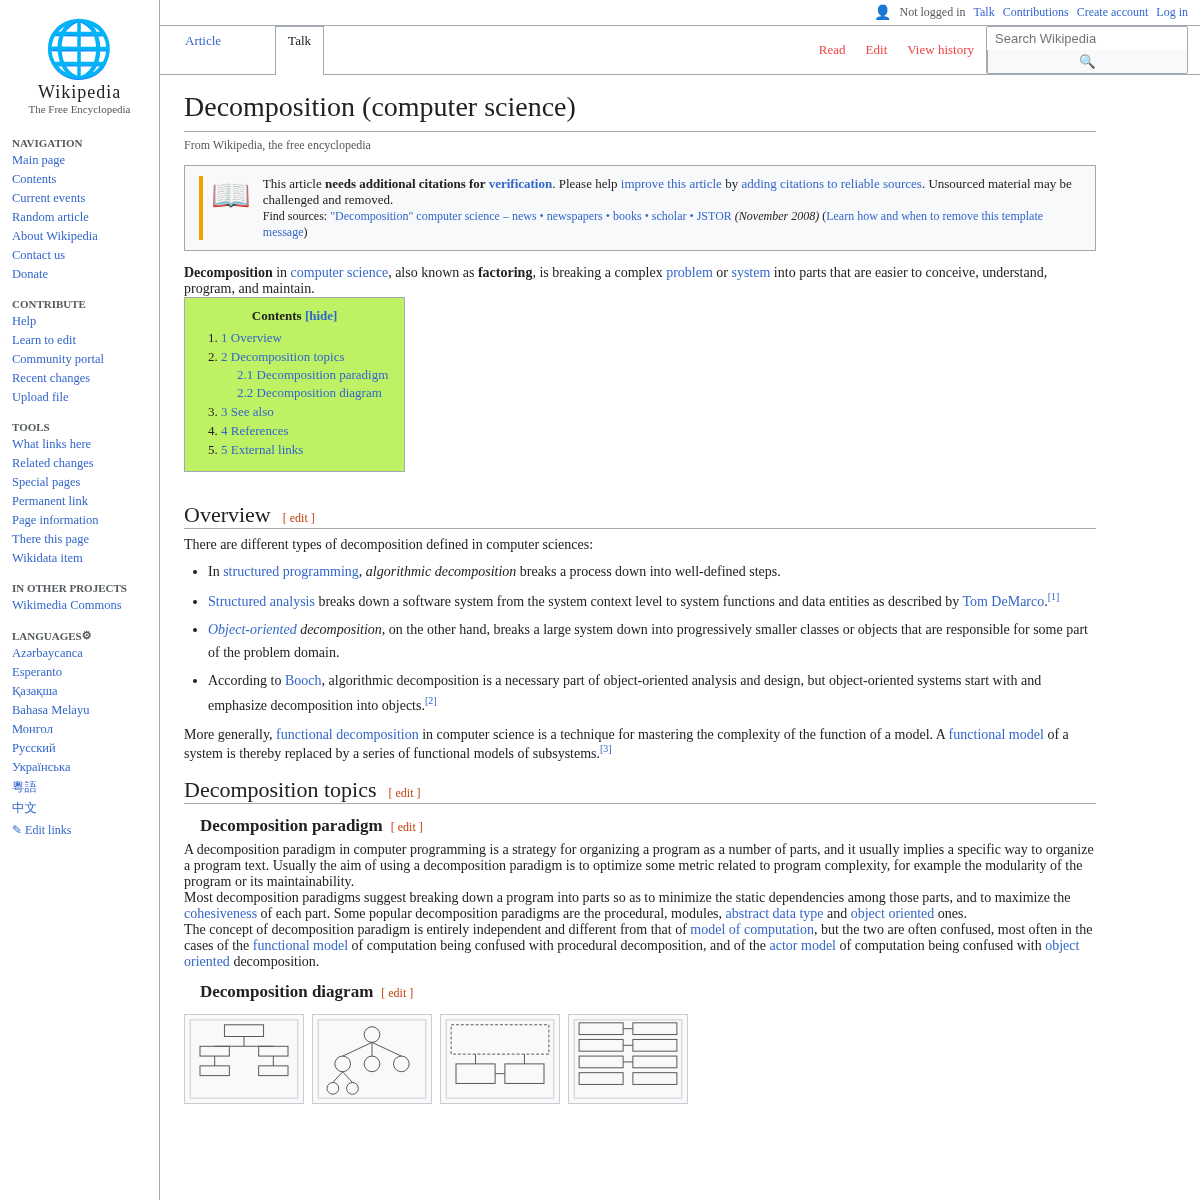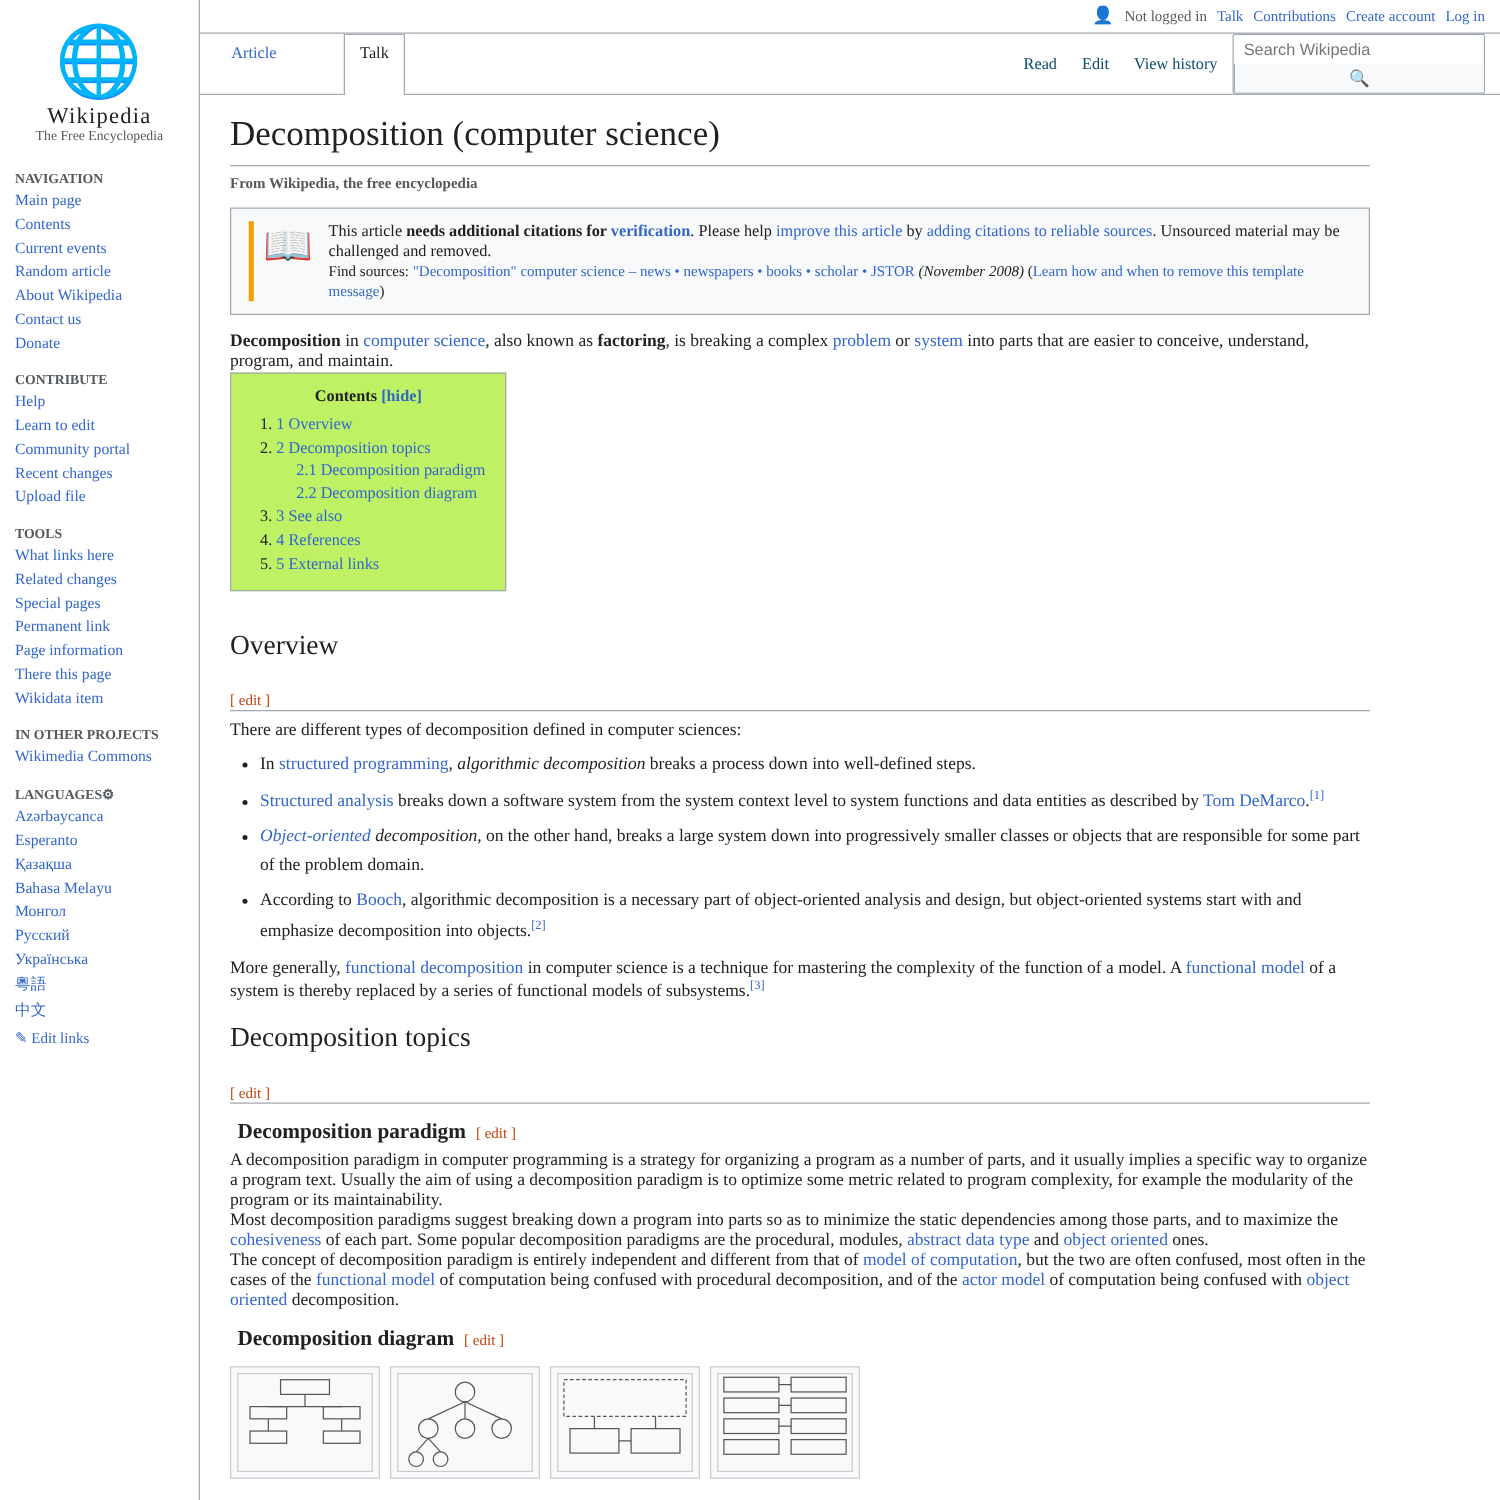"Read" .tab-action { color: #0c4a6e -> #ef4444 }
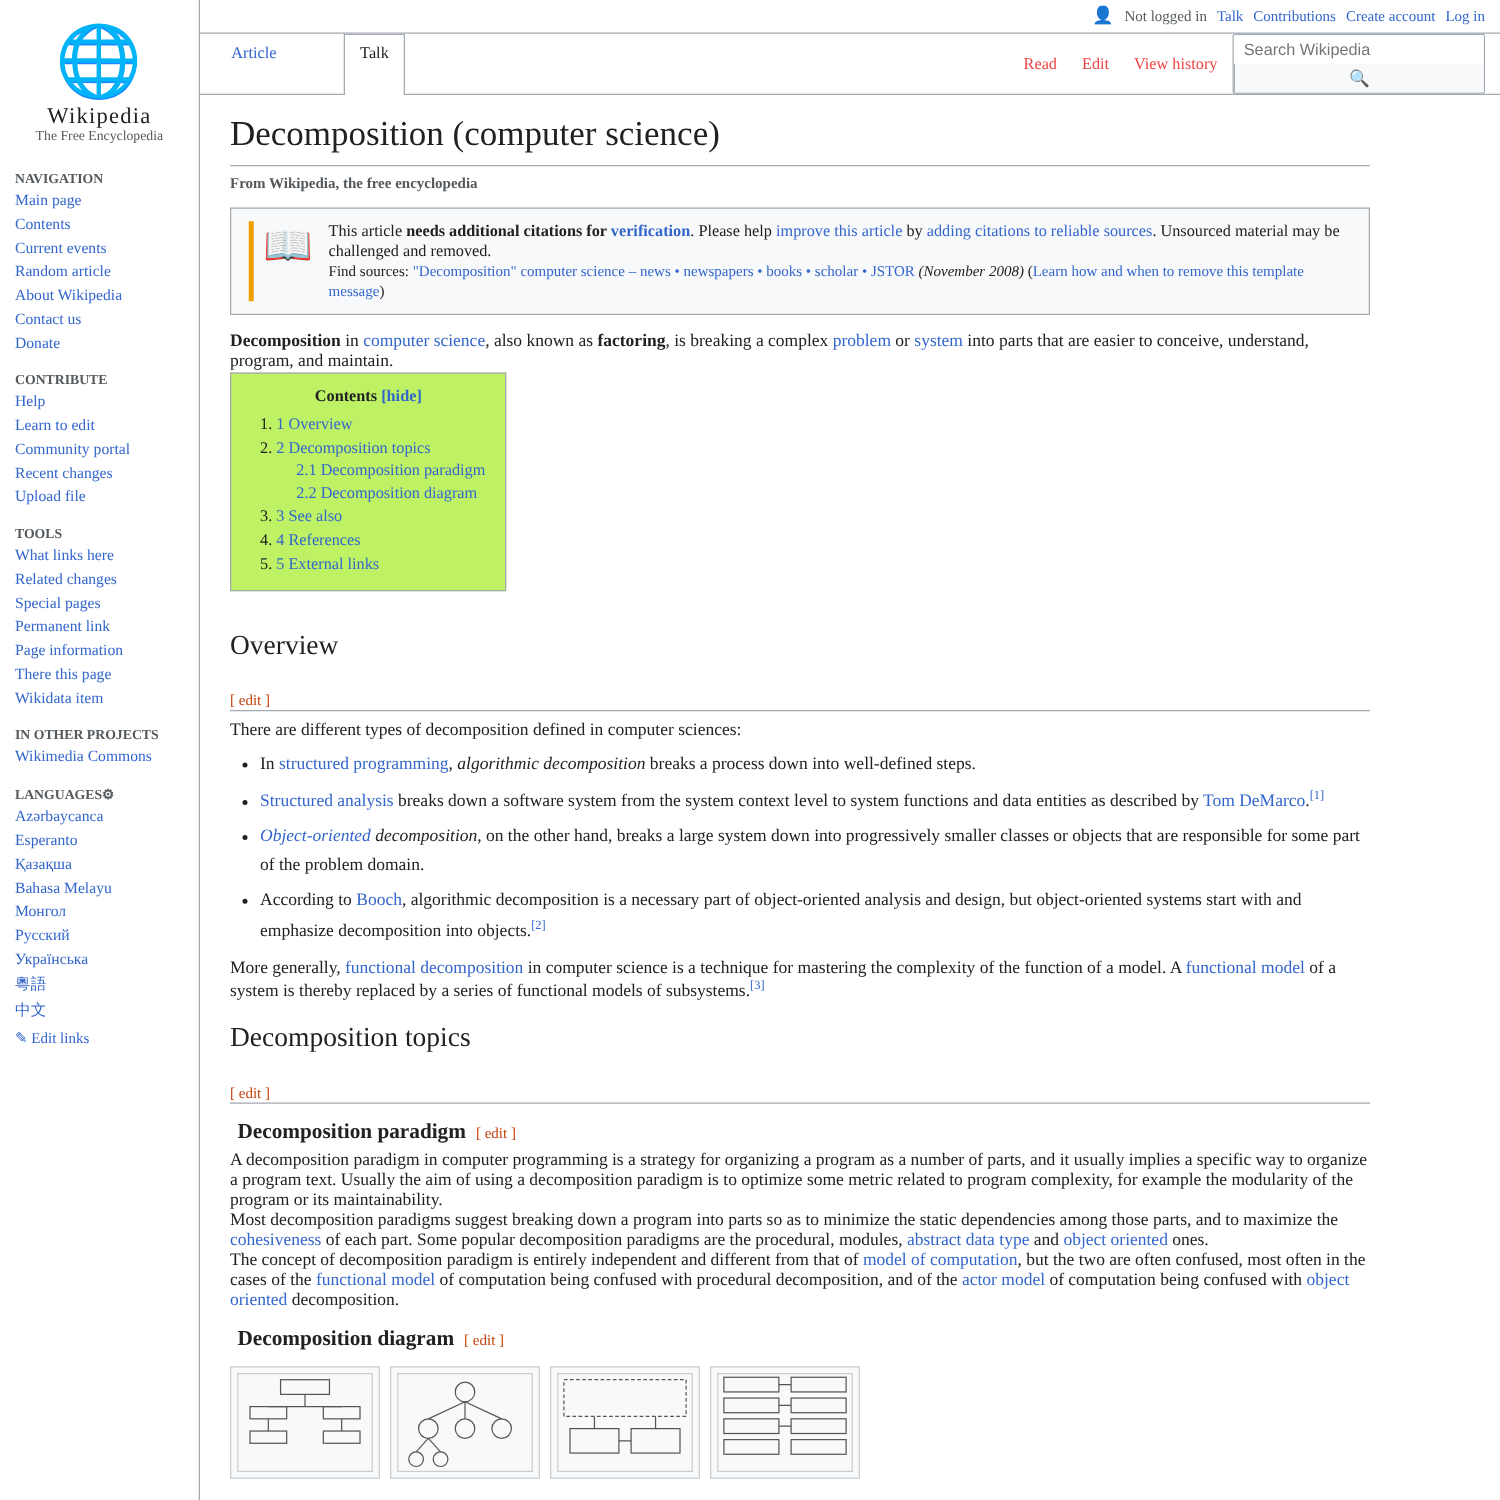"From Wikipedia, the free encyclopedia" .from-wiki { font-weight: bold -> none }
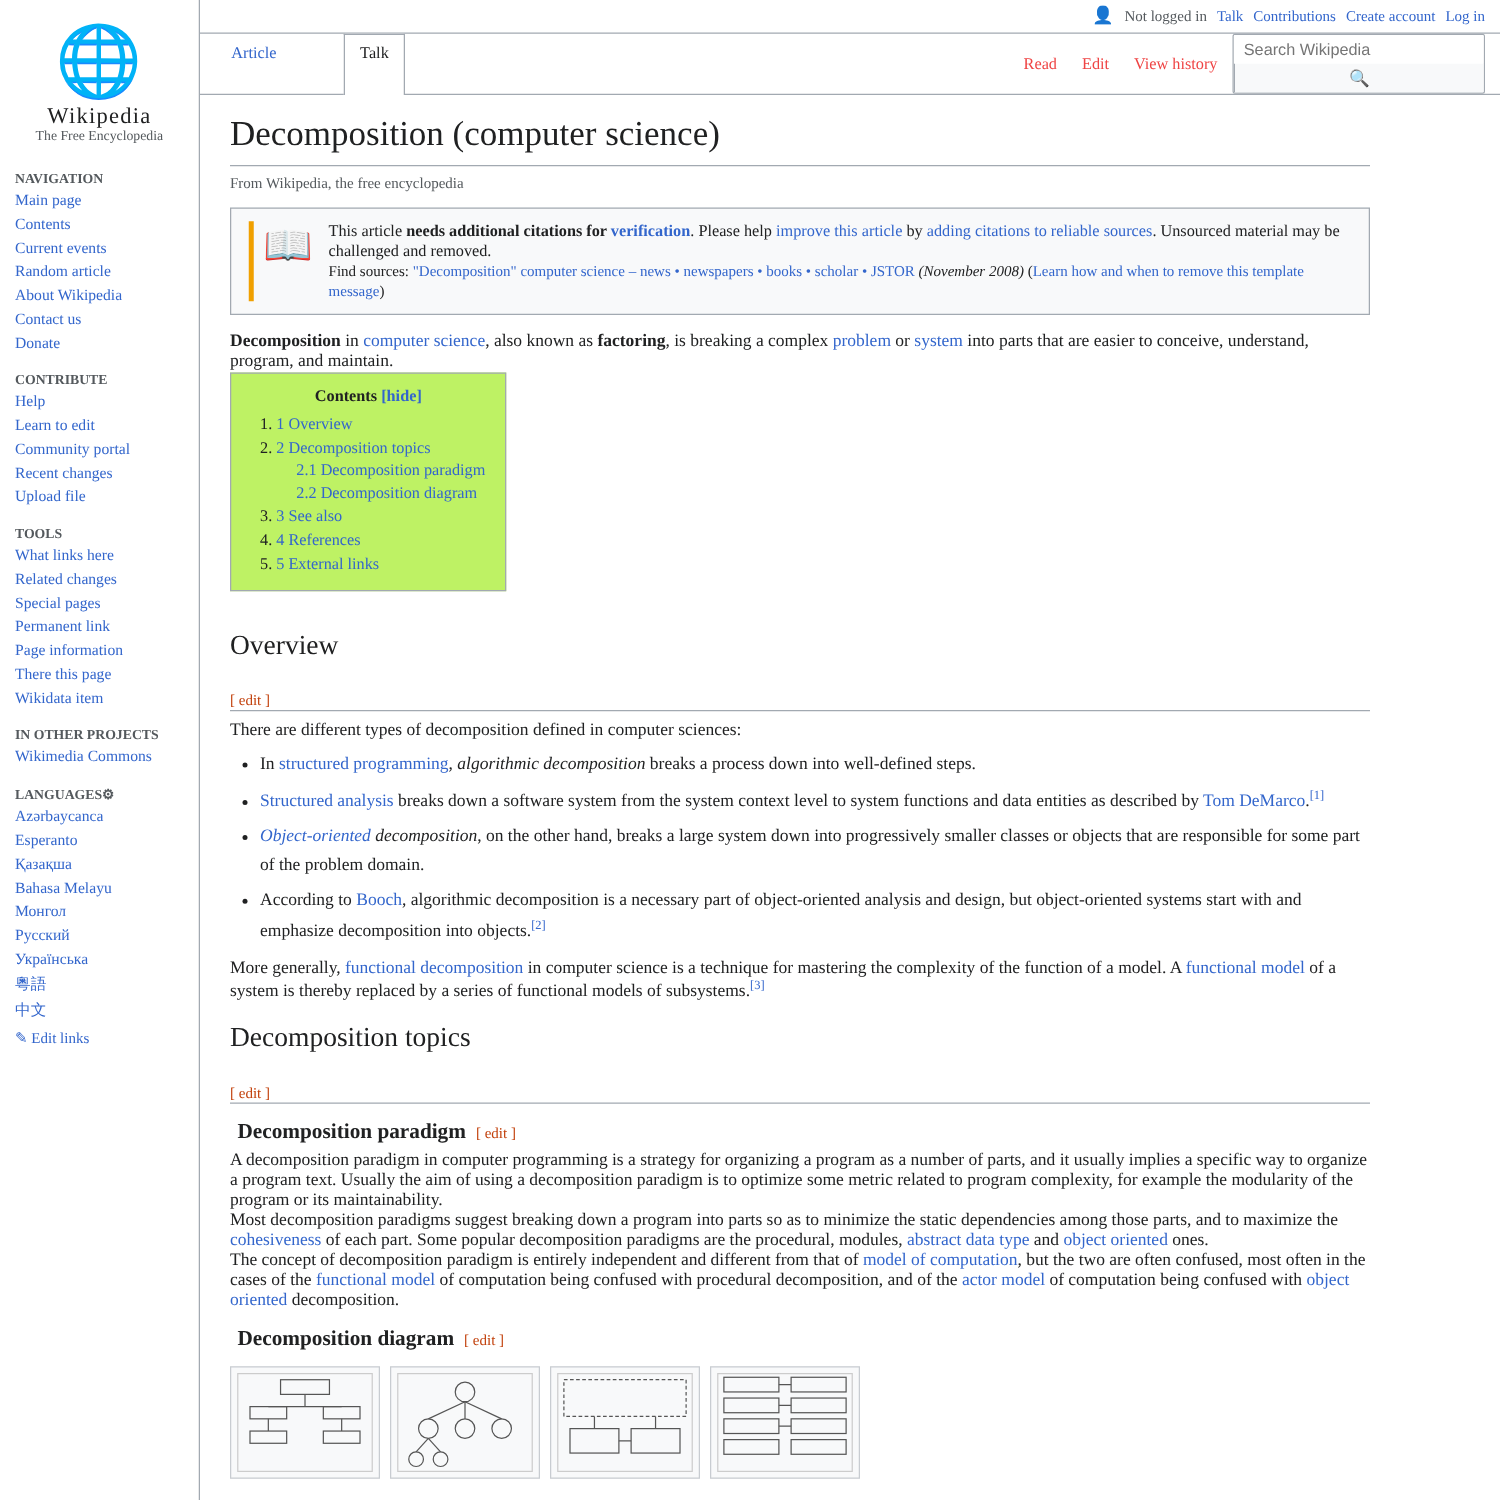"Overview" h2.section { flex-direction: column -> none; gap: 24px -> 12px }
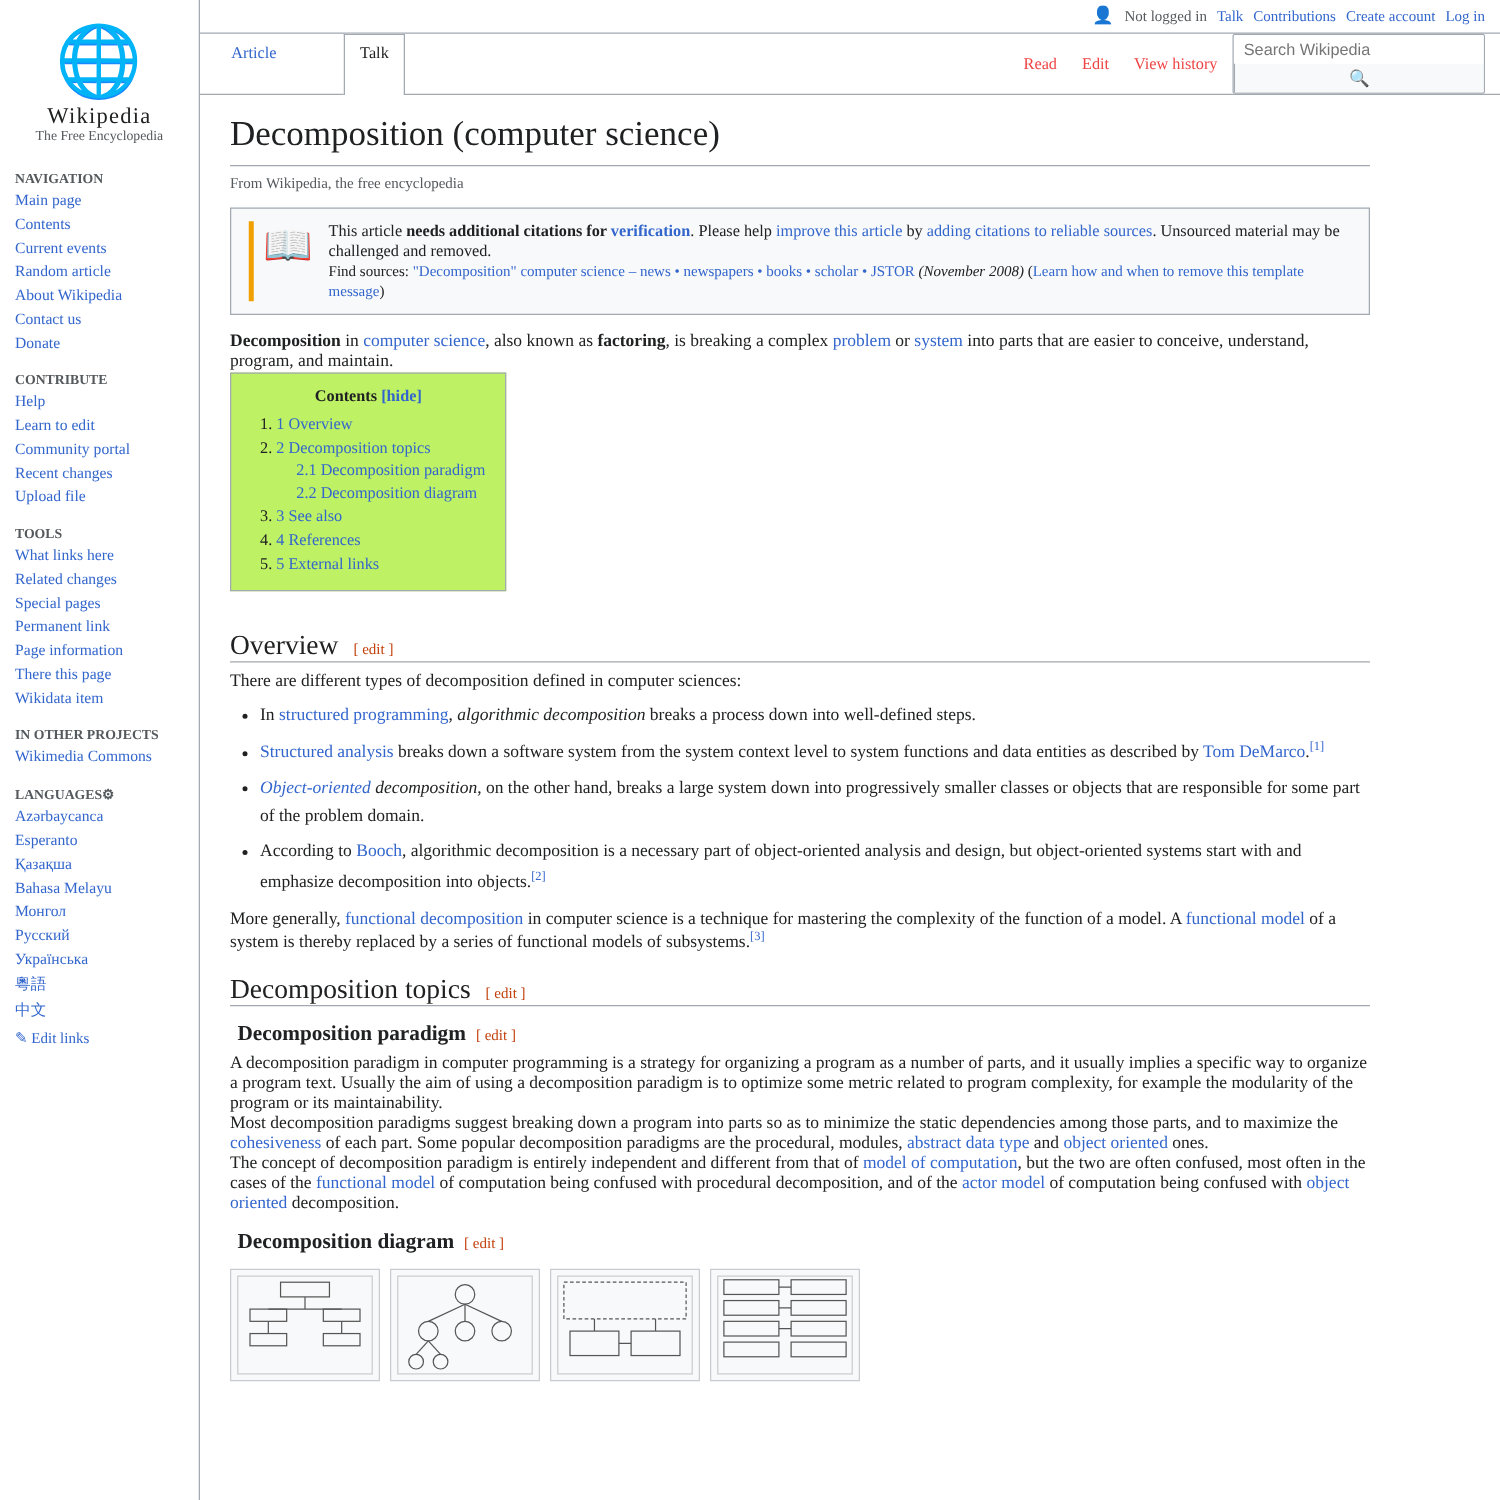"Decomposition paradigm" h3.section { margin: 12px 6px 6px -> 12px 16px 6px }
